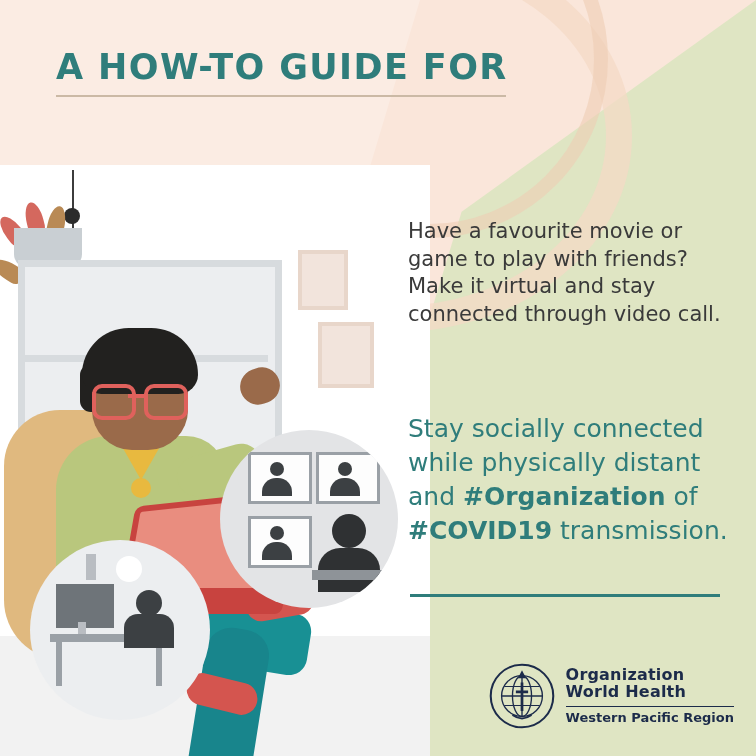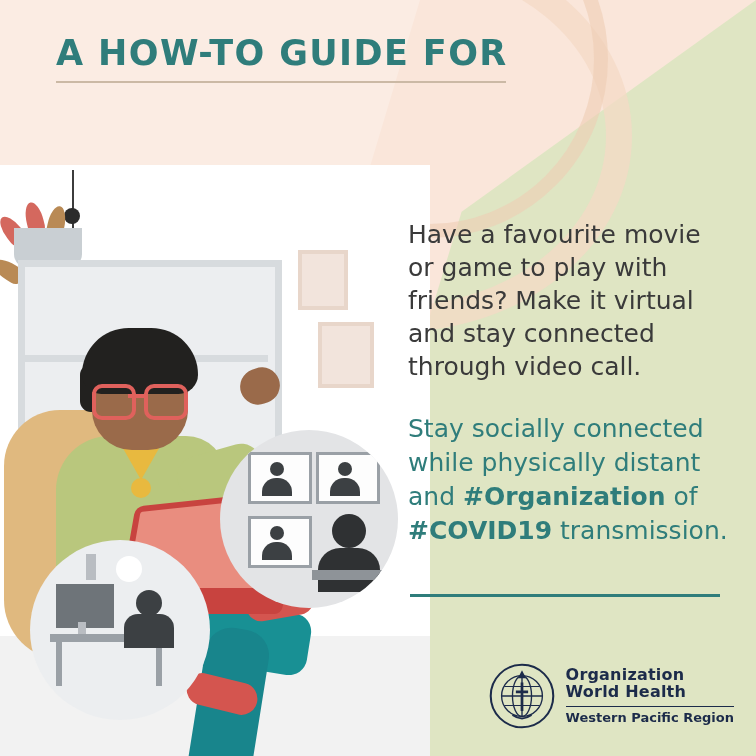"A HOW-TO GUIDE FOR" .header { top: 34px -> 48px }
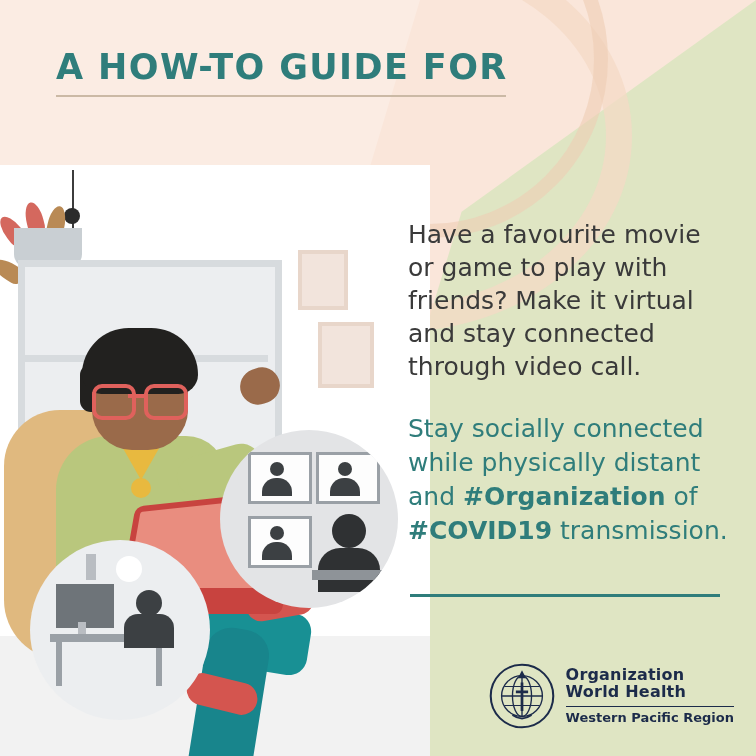"Have a favourite movie or" .body-text { font-size: 25px -> 21px }
